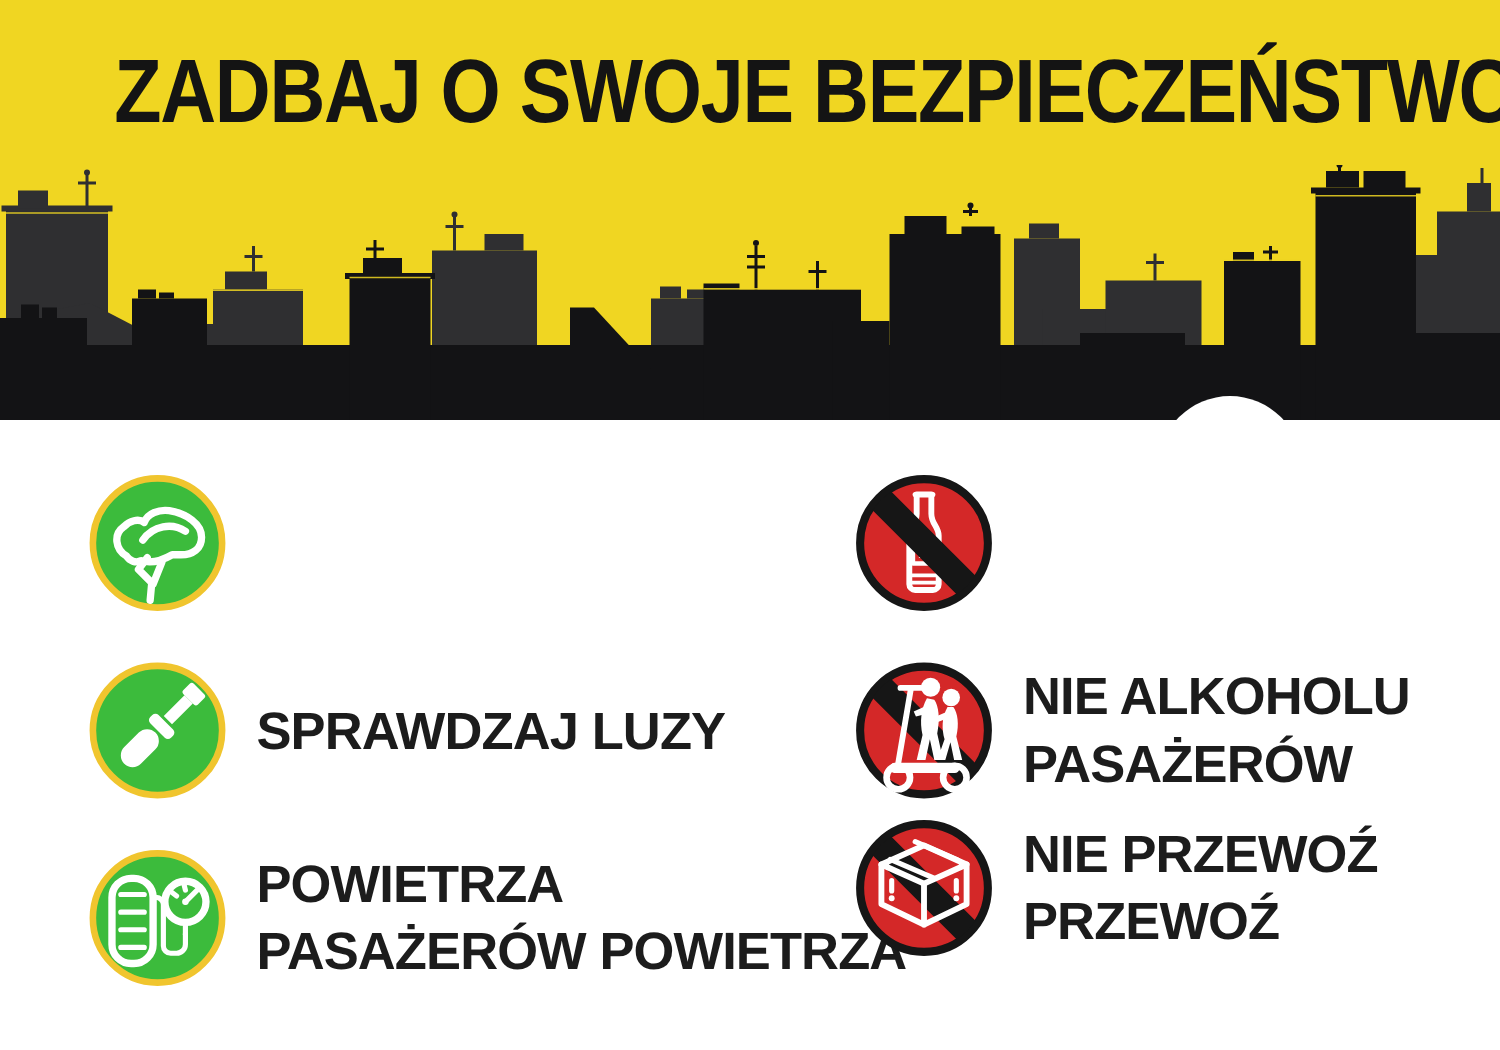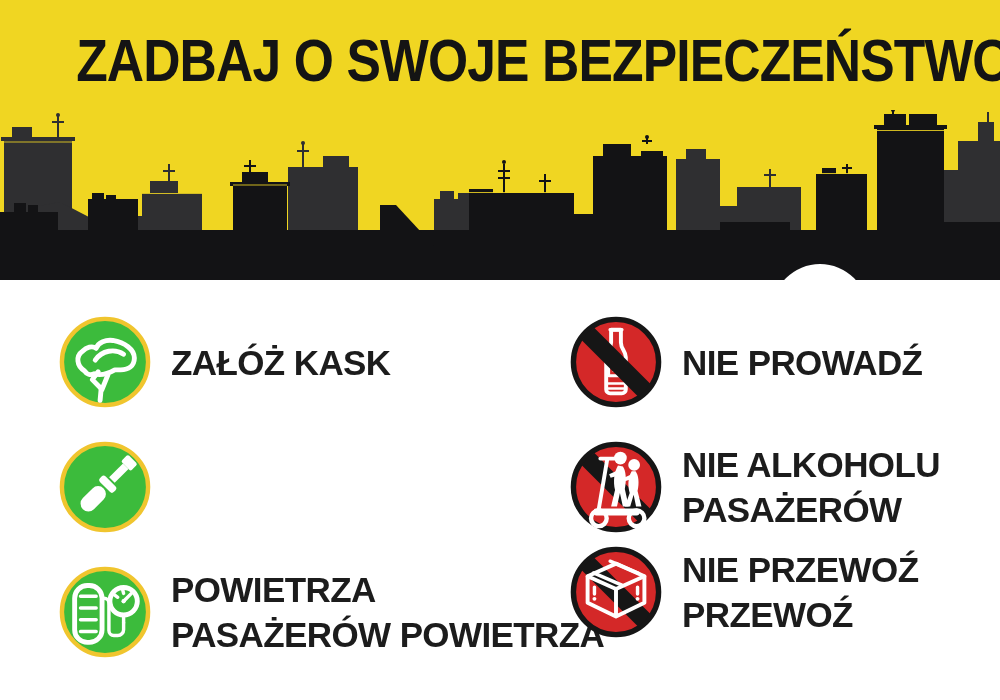"ZAŁÓŻ KASK" div.label { html: <div> <div>ZAŁÓŻ KASK</div> </div> -> none }
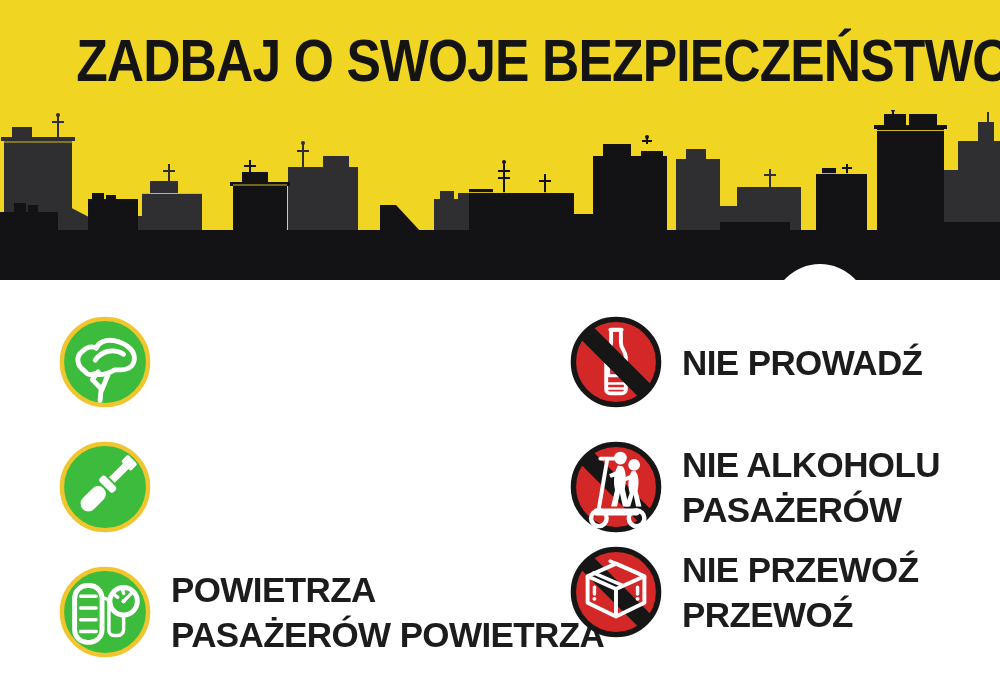"NIE PROWADŹ" div { html: <div>NIE PROWADŹ</div> -> none }
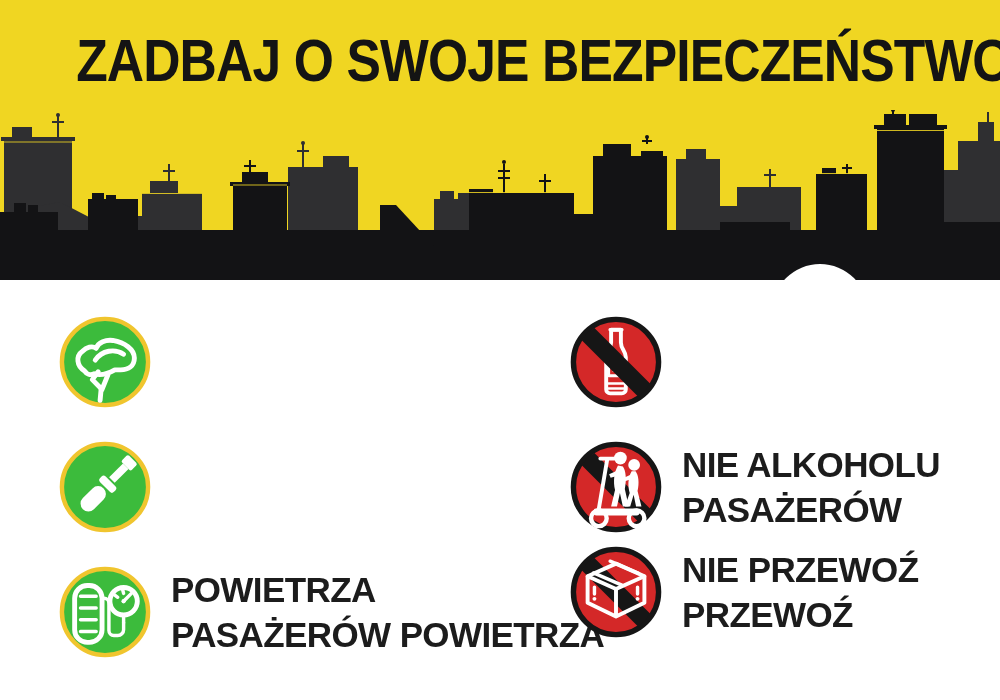"SPRAWDZAJ LUZY" div.label { html: none -> <div> <div>SPRAWDZAJ LUZY</div> </div> }
